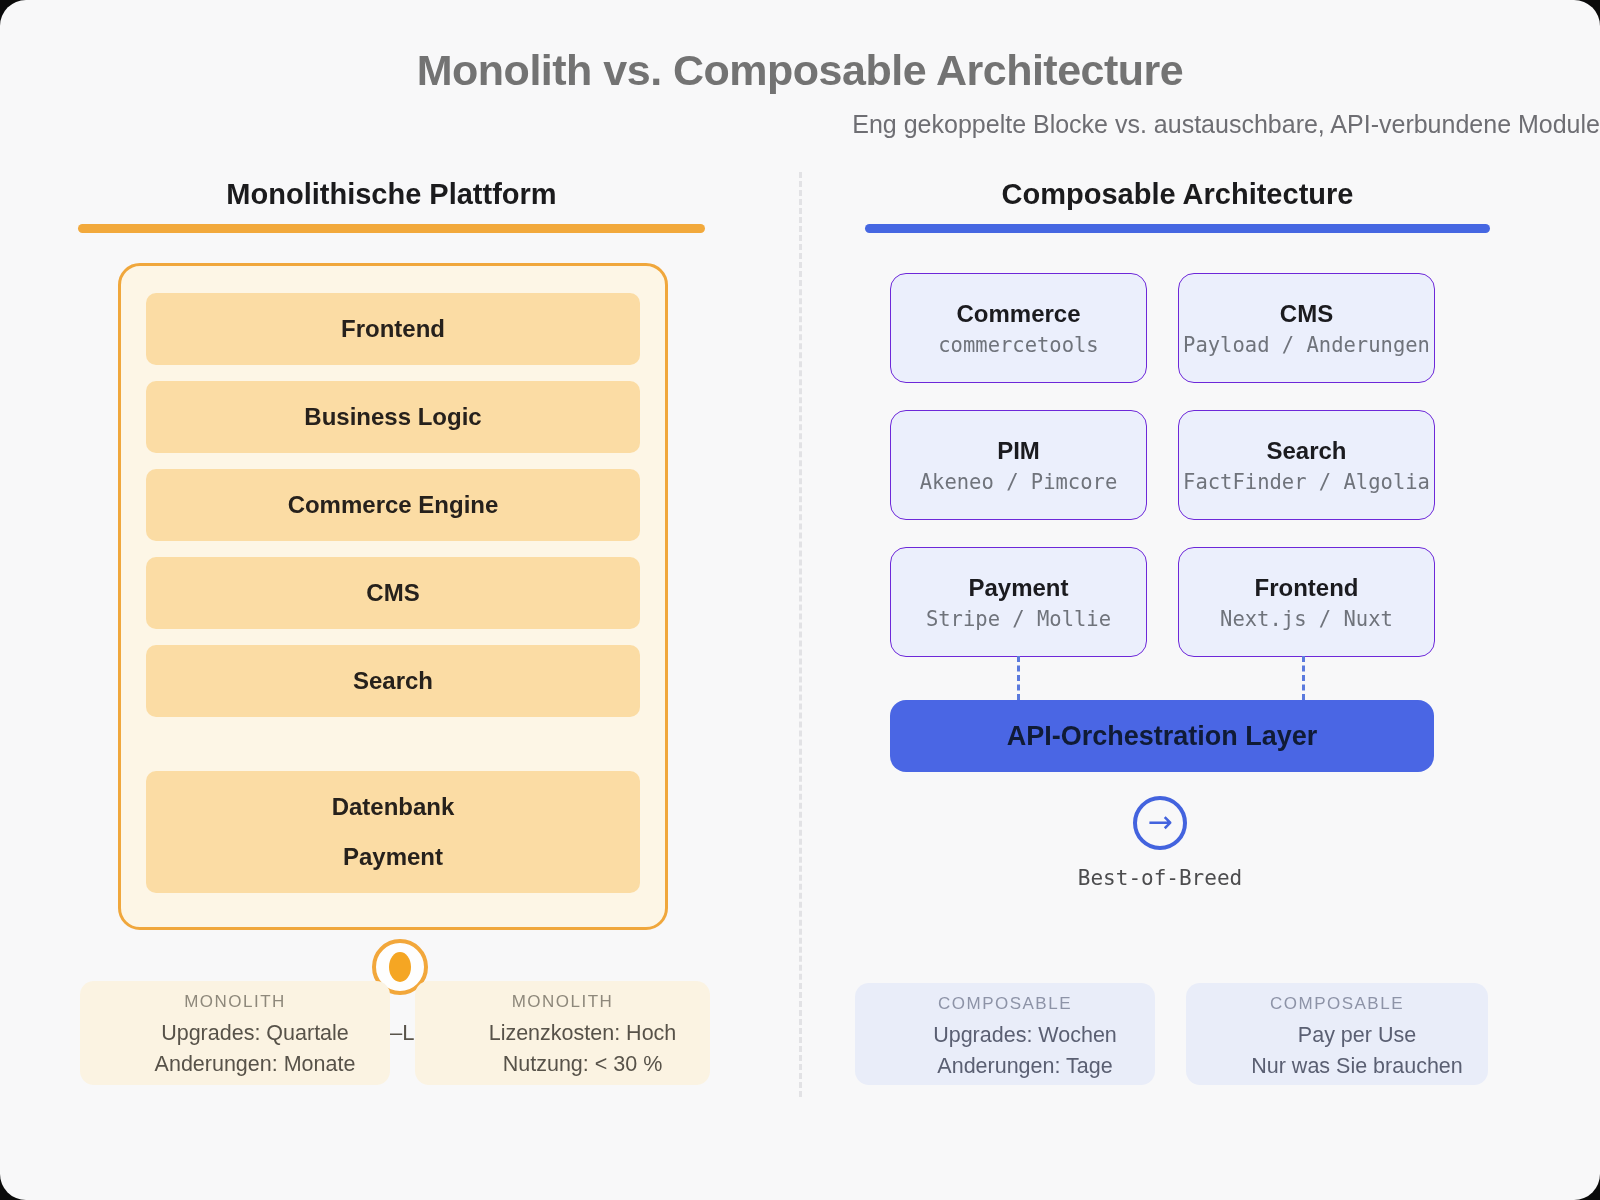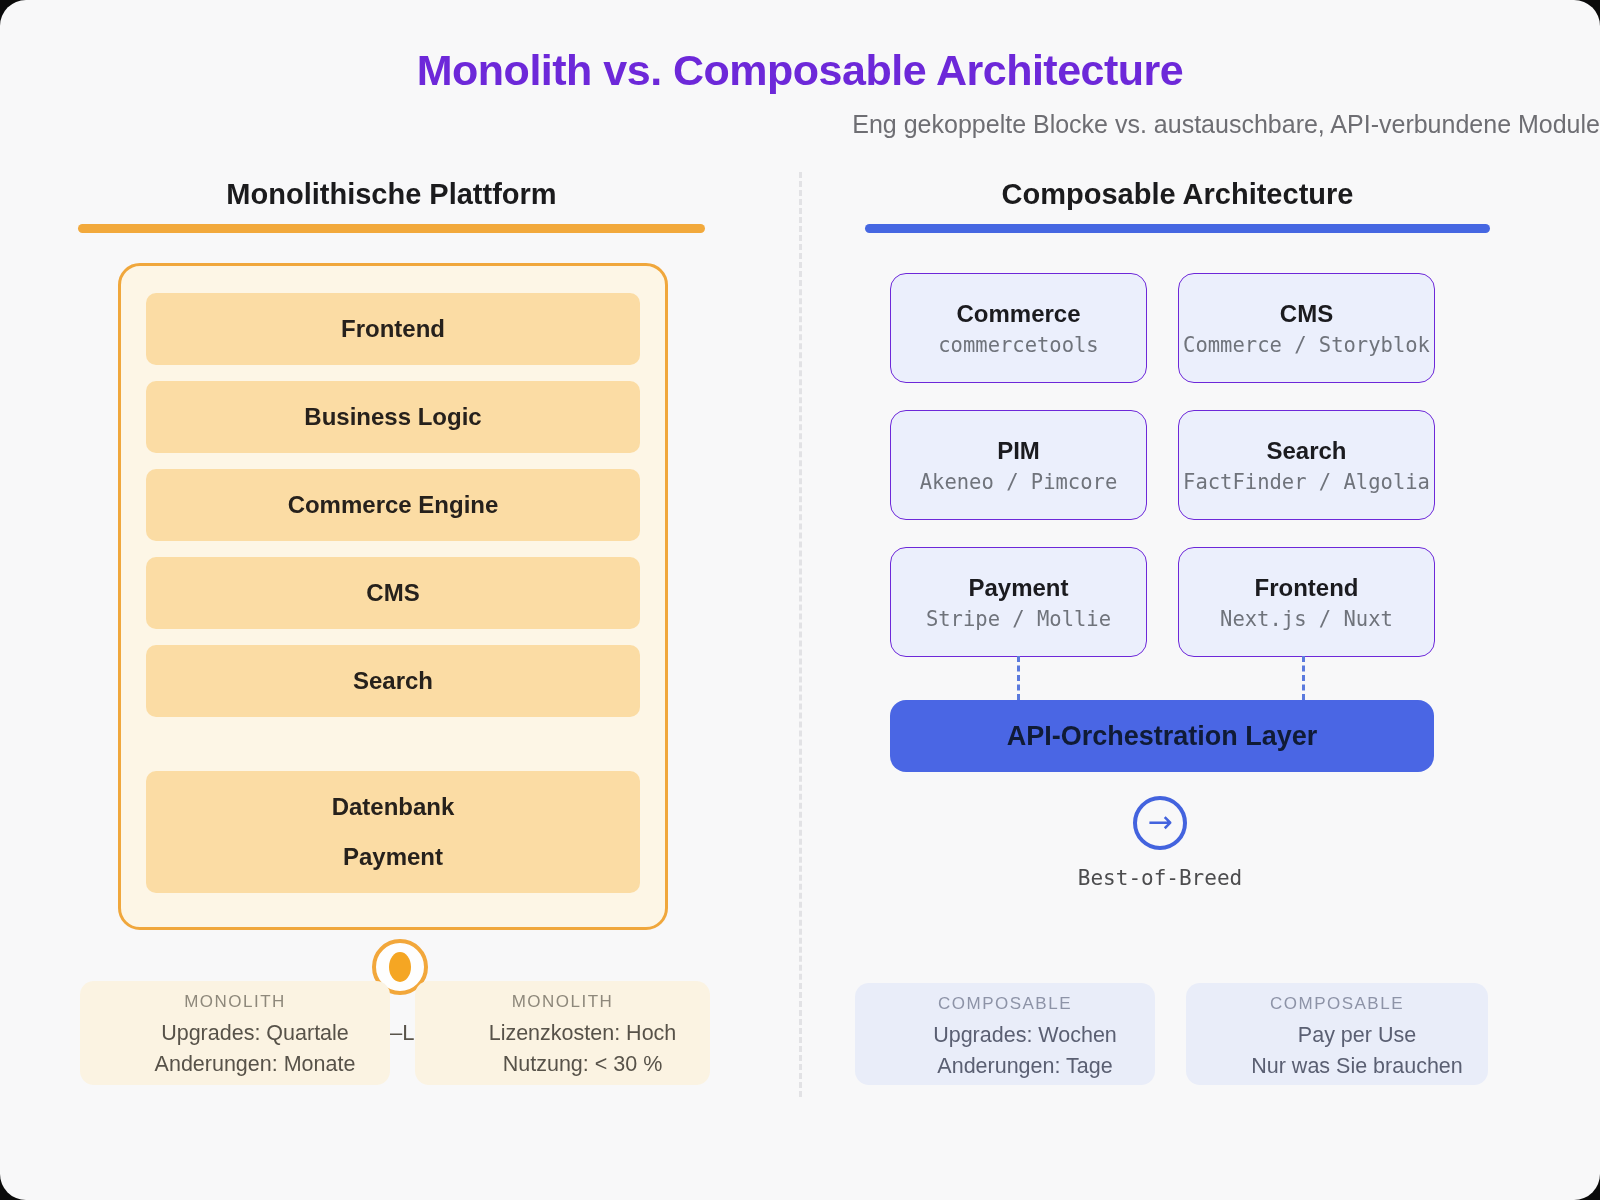"Monolith vs. Composable Architecture" .main-title { color: #6d28d9 -> #737373 }
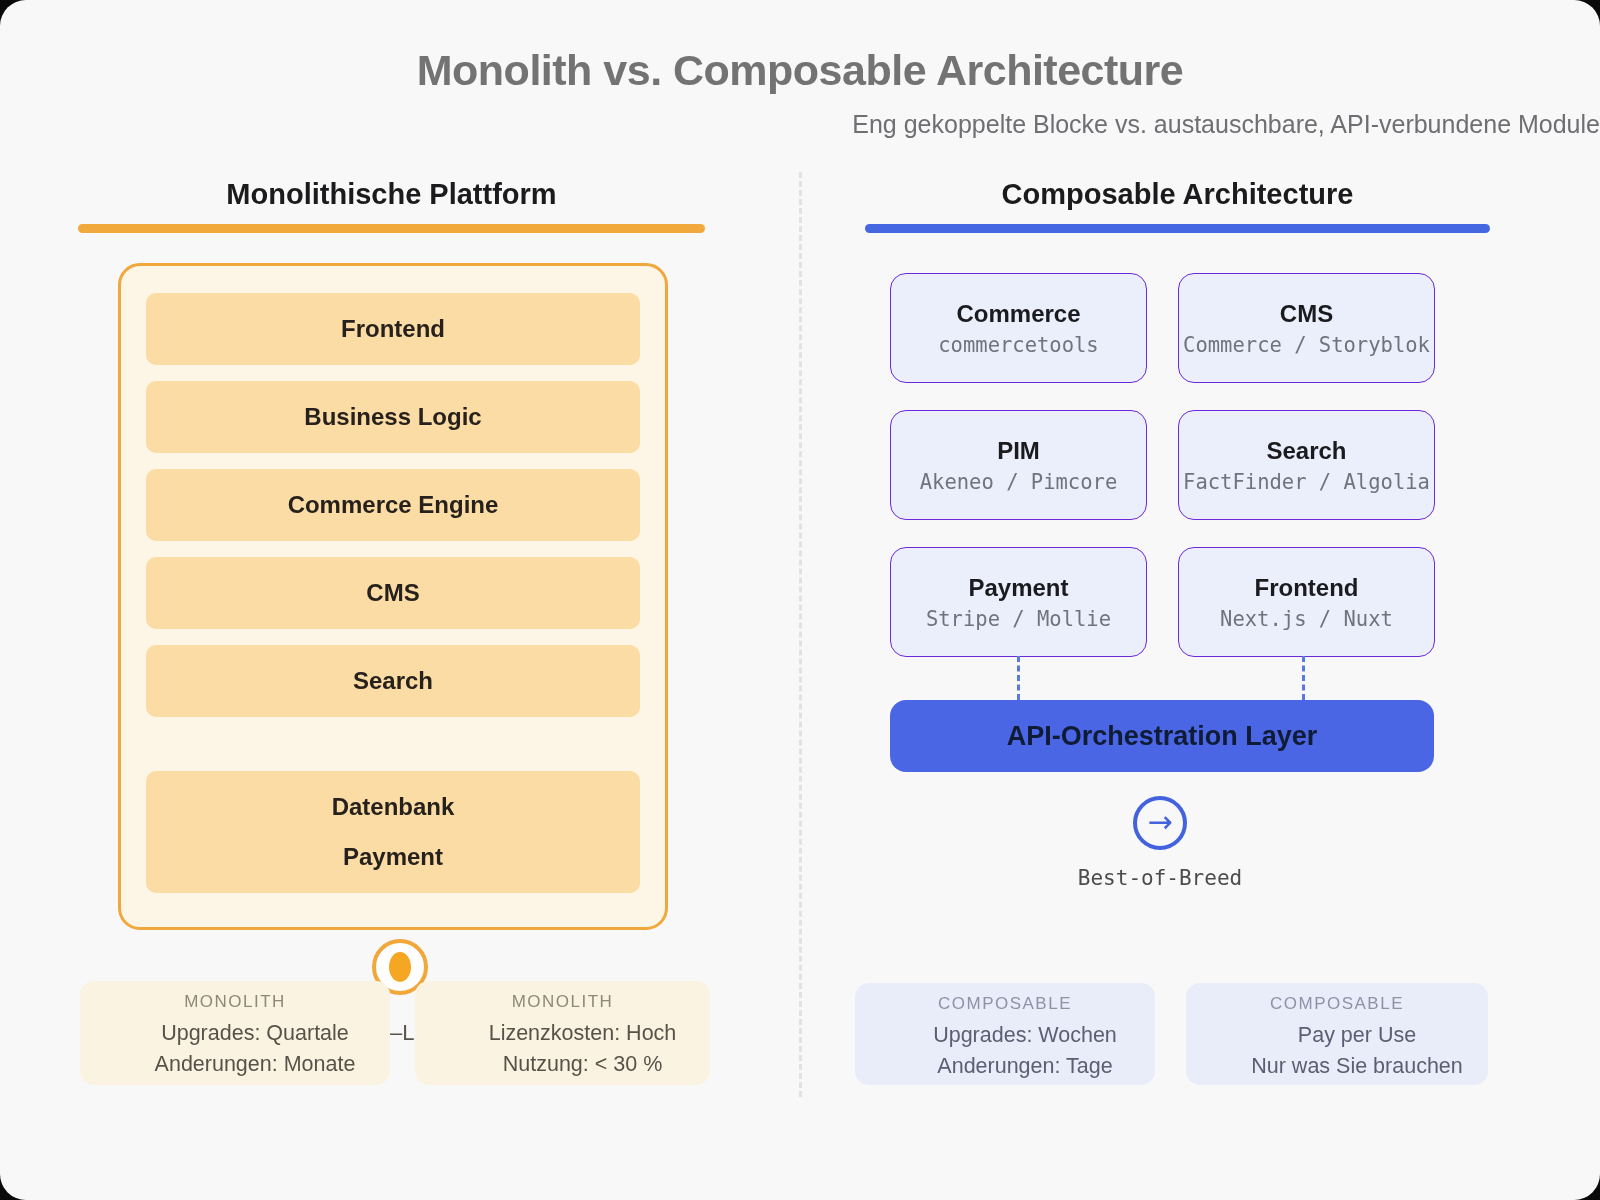"Commerce / Storyblok" div.module-vendors { text: Commerce / Storyblok -> Payload / Anderungen }
